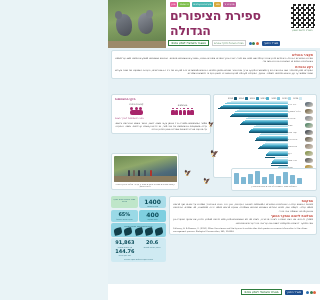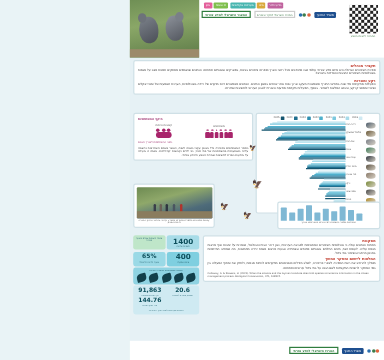"ספירת הציפורים הגדולה" div.title { html: none -> <div>ספירת הציפורים הגדולה</div> }
